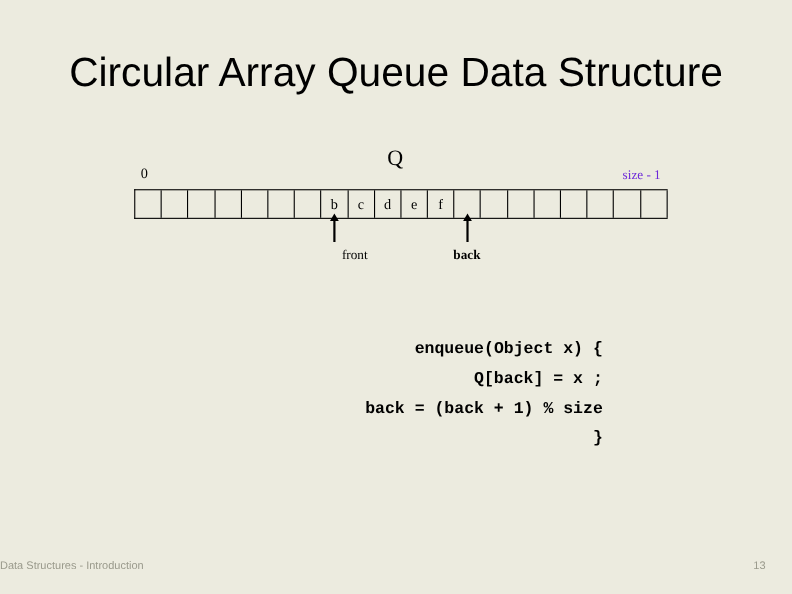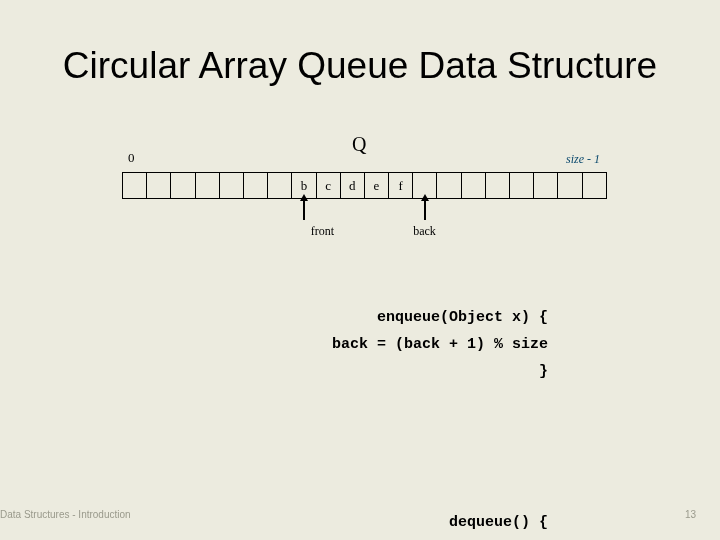"size - 1" #label-sizeminus1 { color: #0c4a6e -> #6d28d9; font-style: italic -> none }
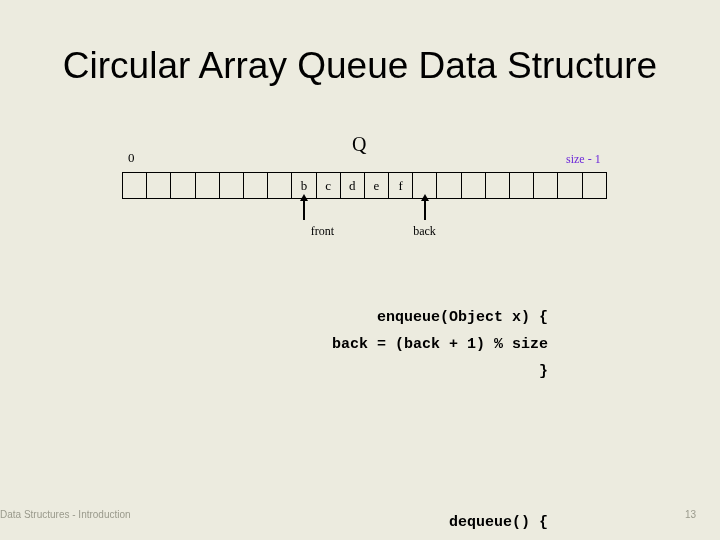"back" div.ptr-label { font-weight: none -> bold }
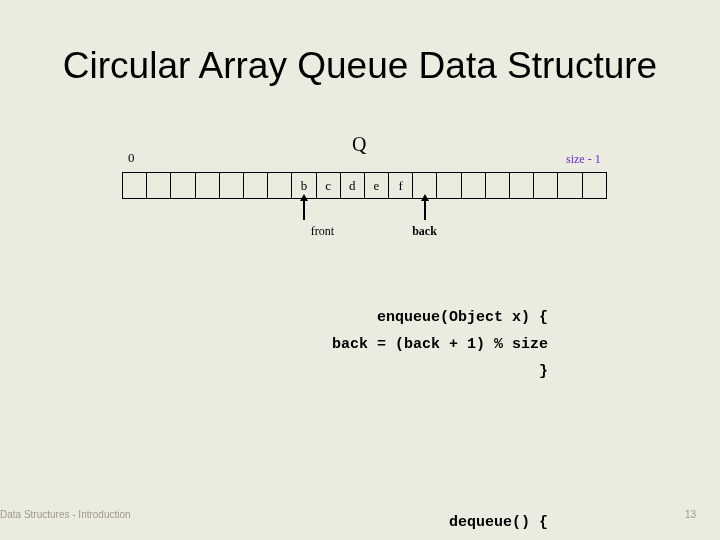"Q[back] = x ;" div.code-line { html: none -> <div> Q[back] = x ;</div> }
